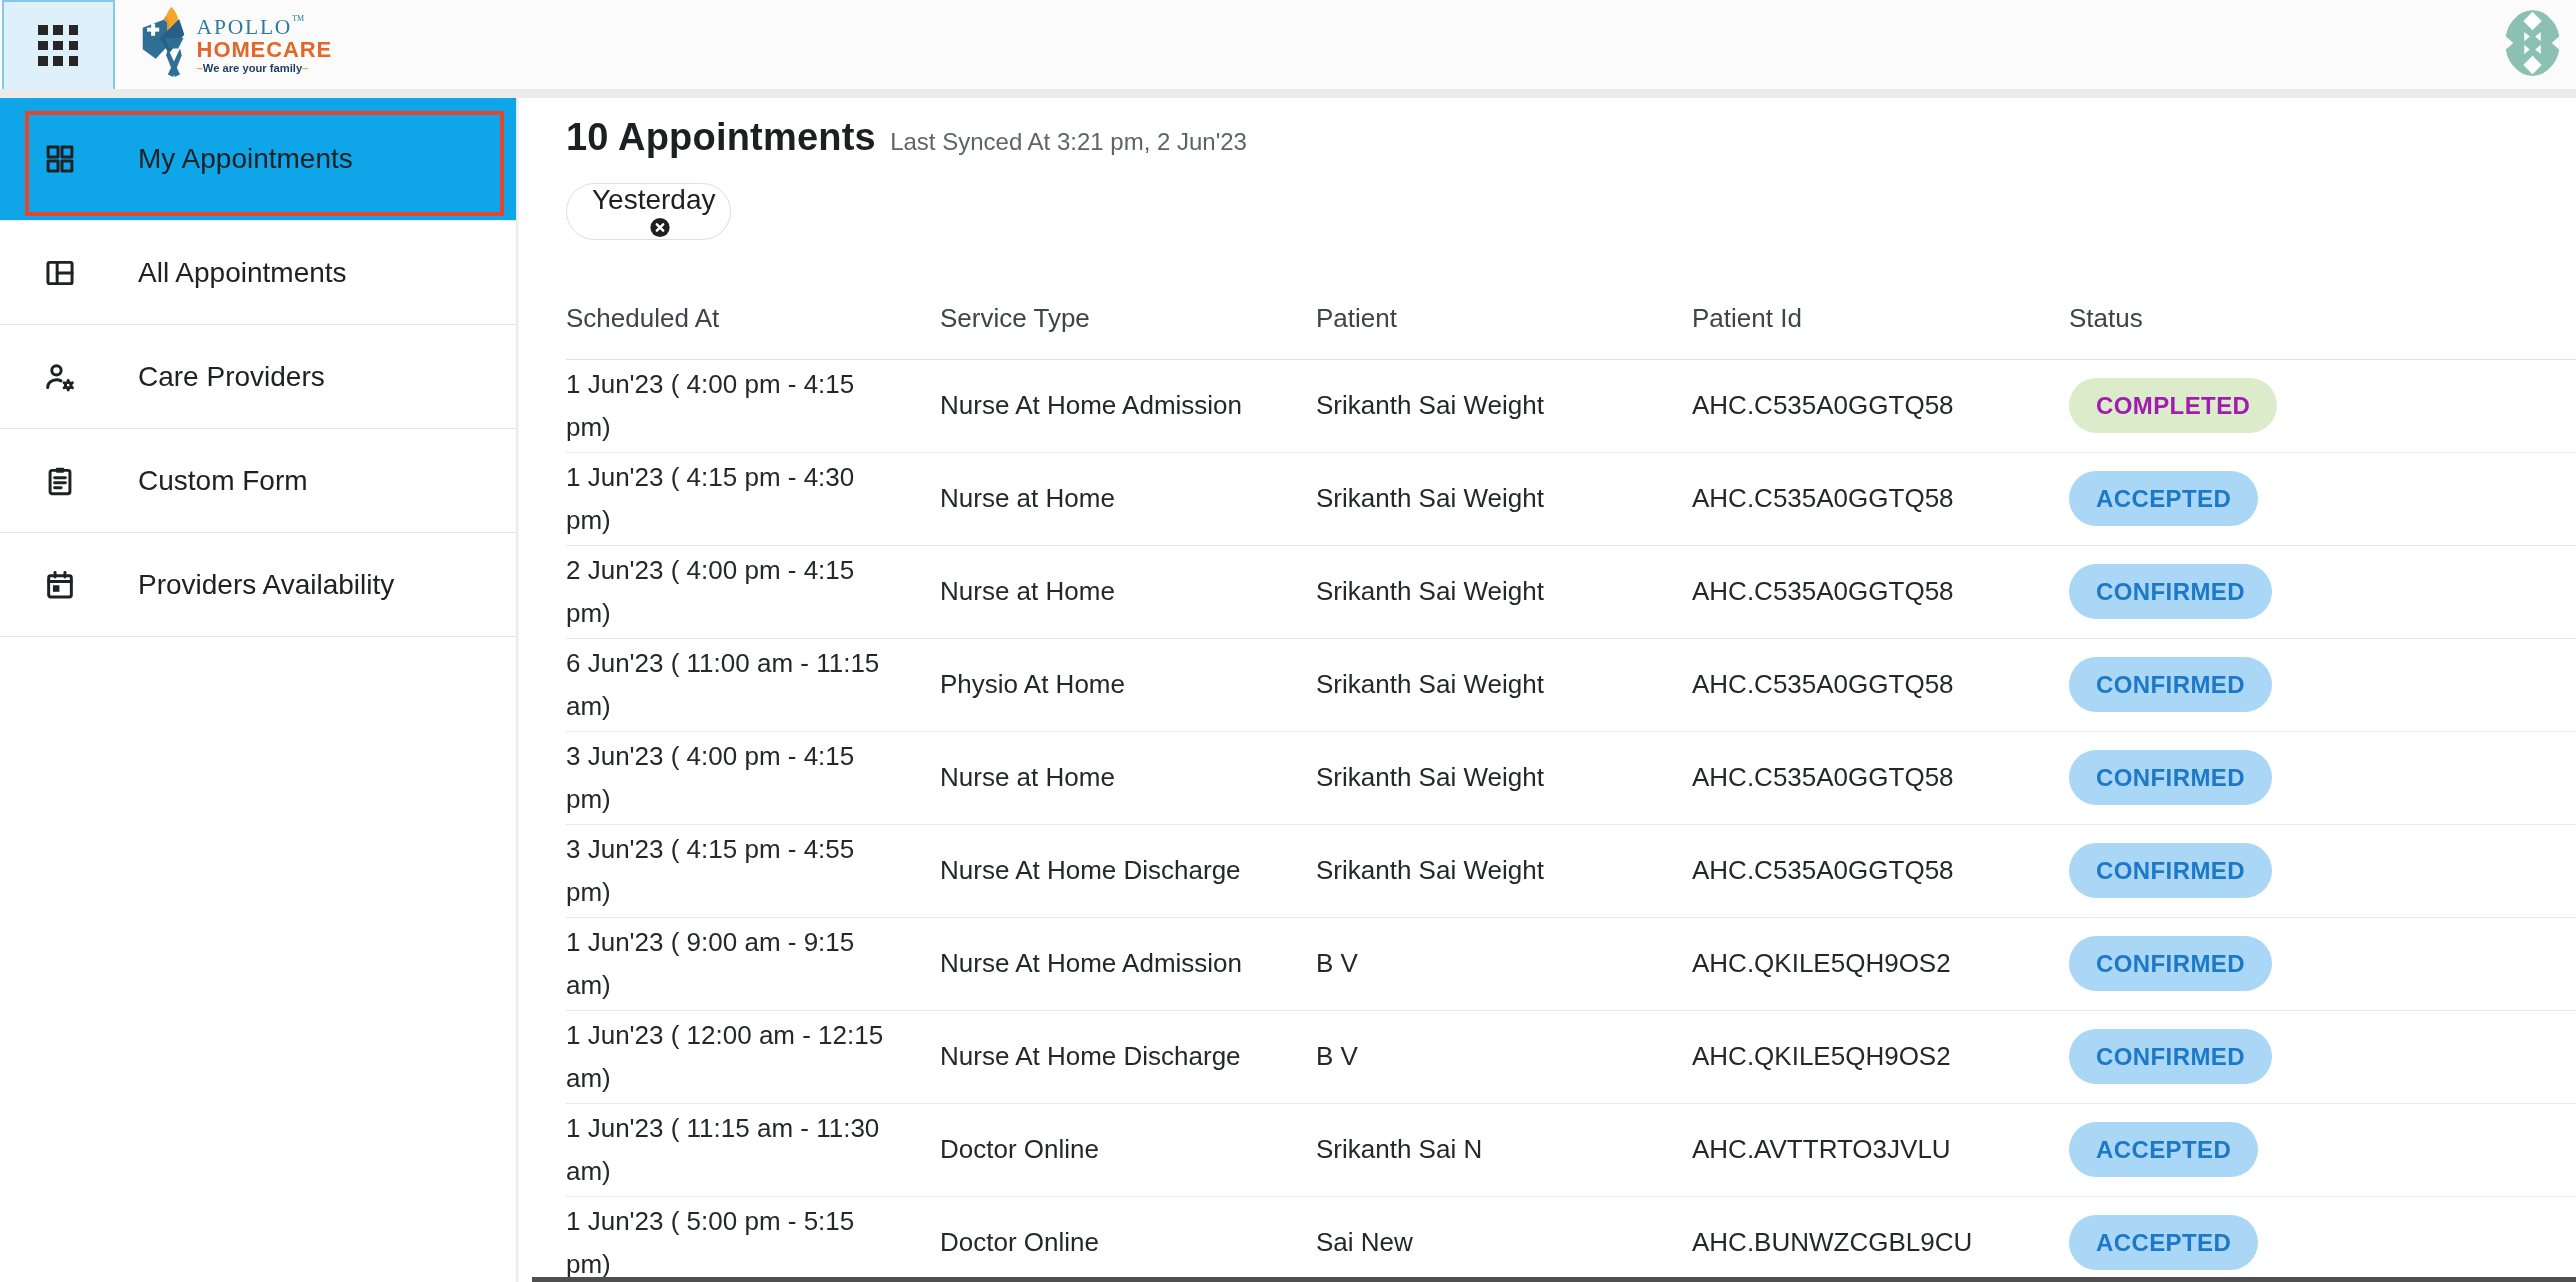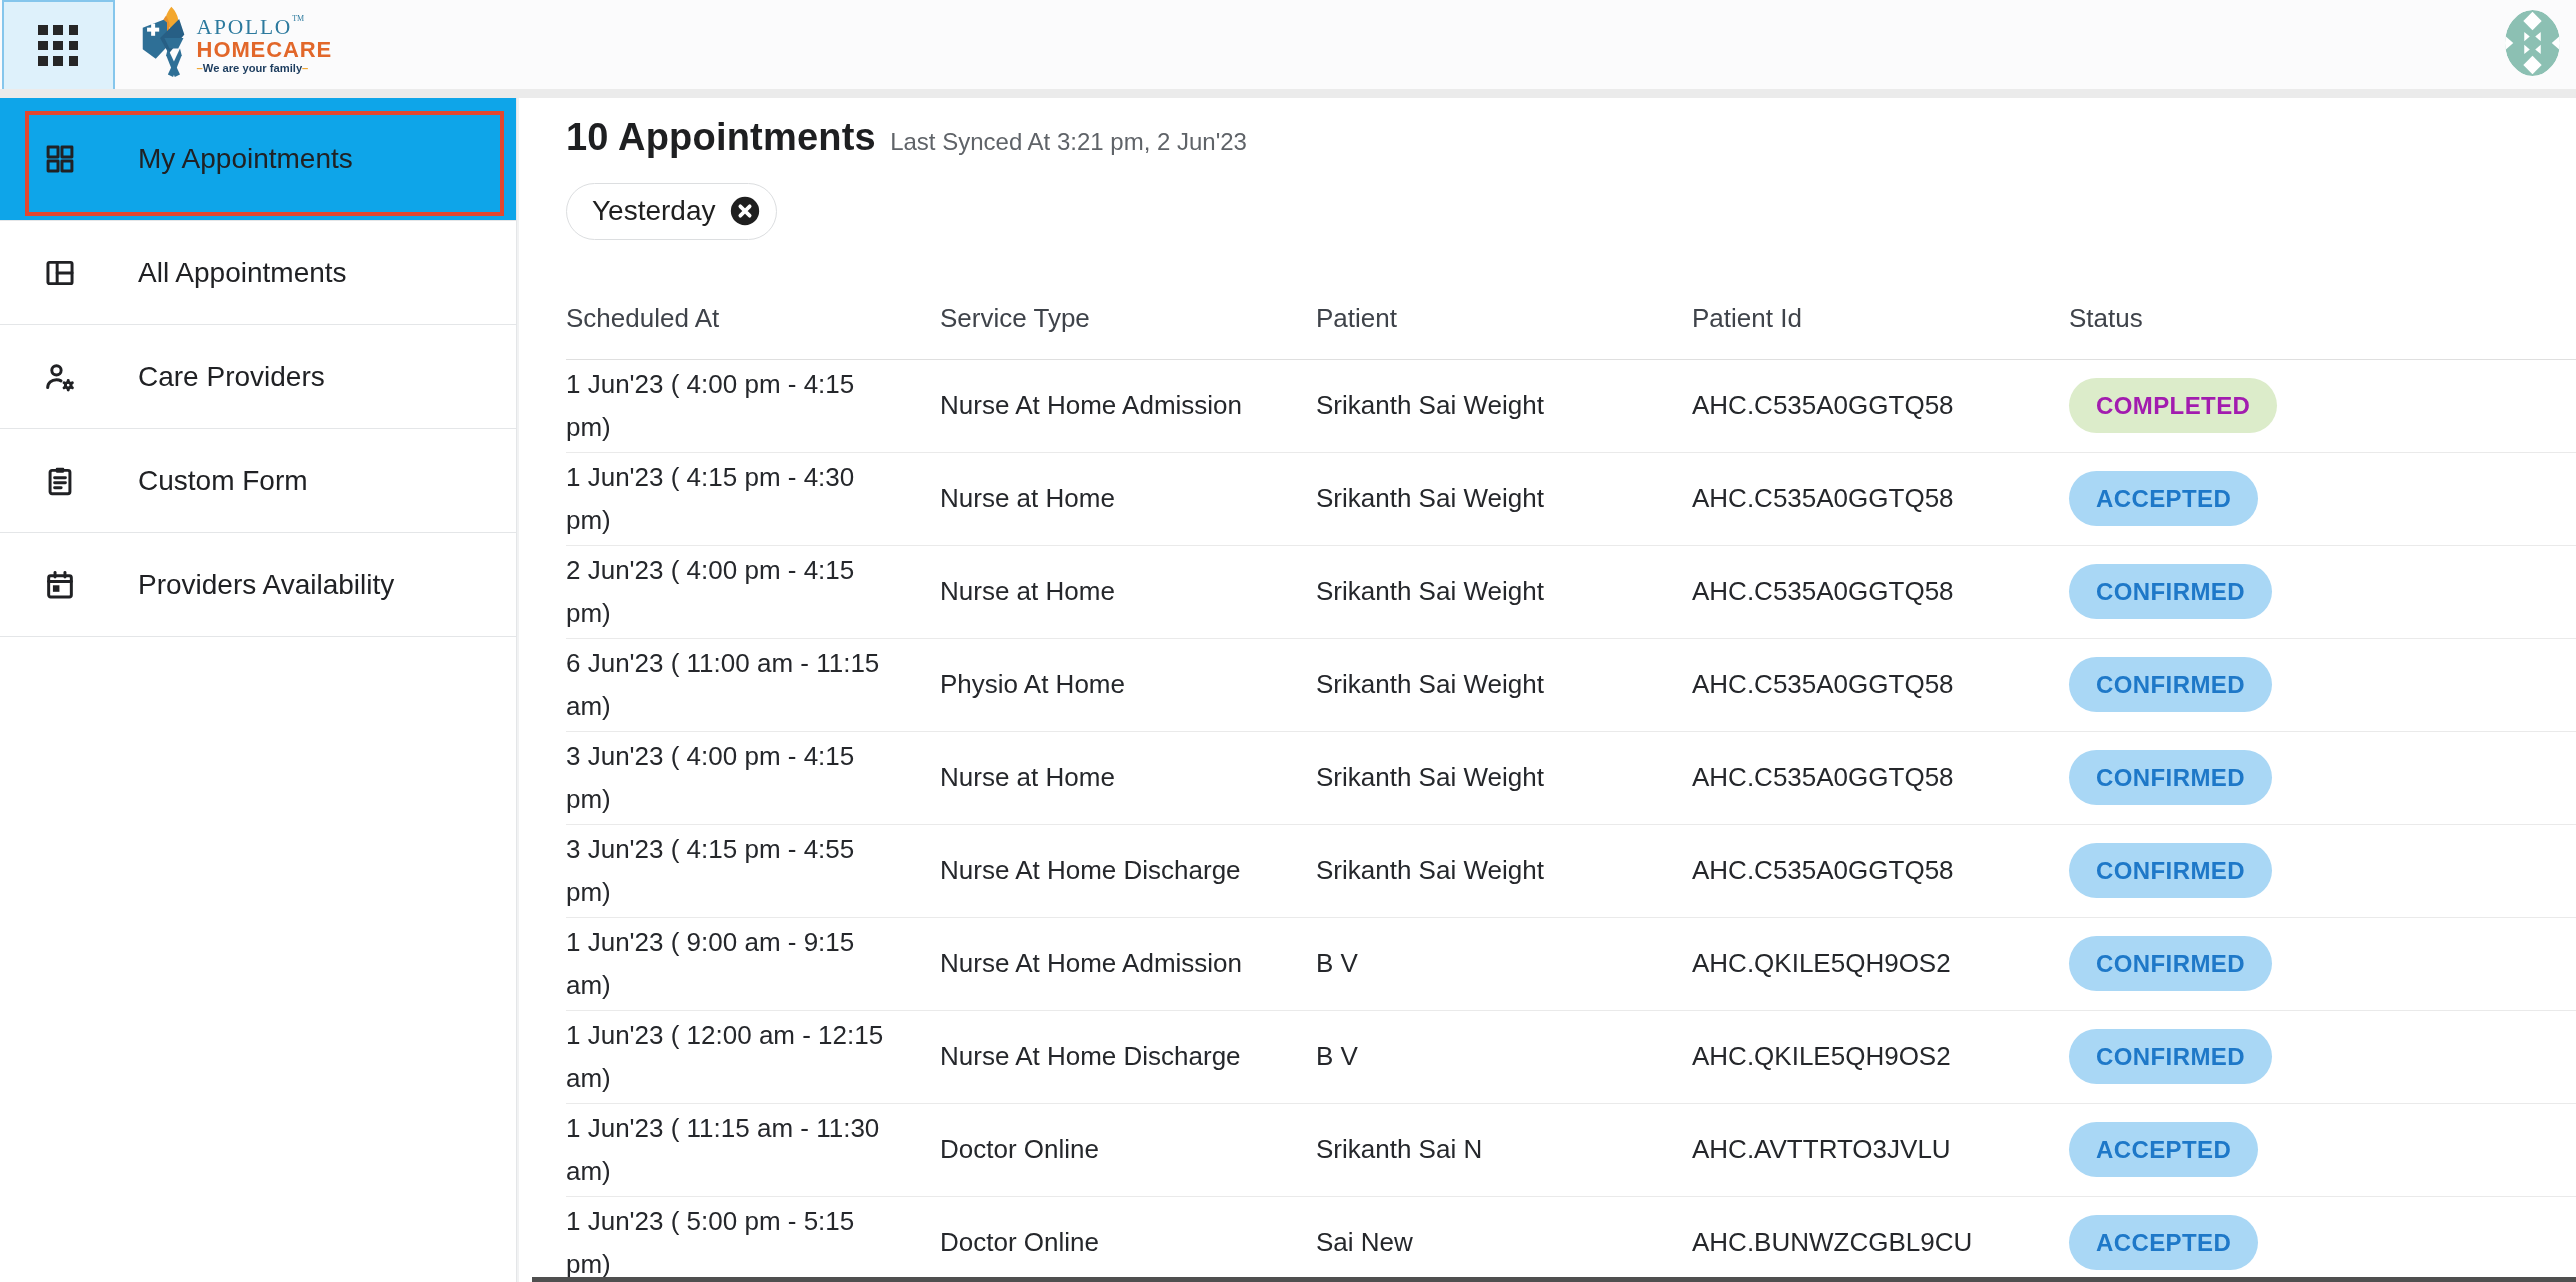"Yesterday" .chip { flex-direction: none -> column }
